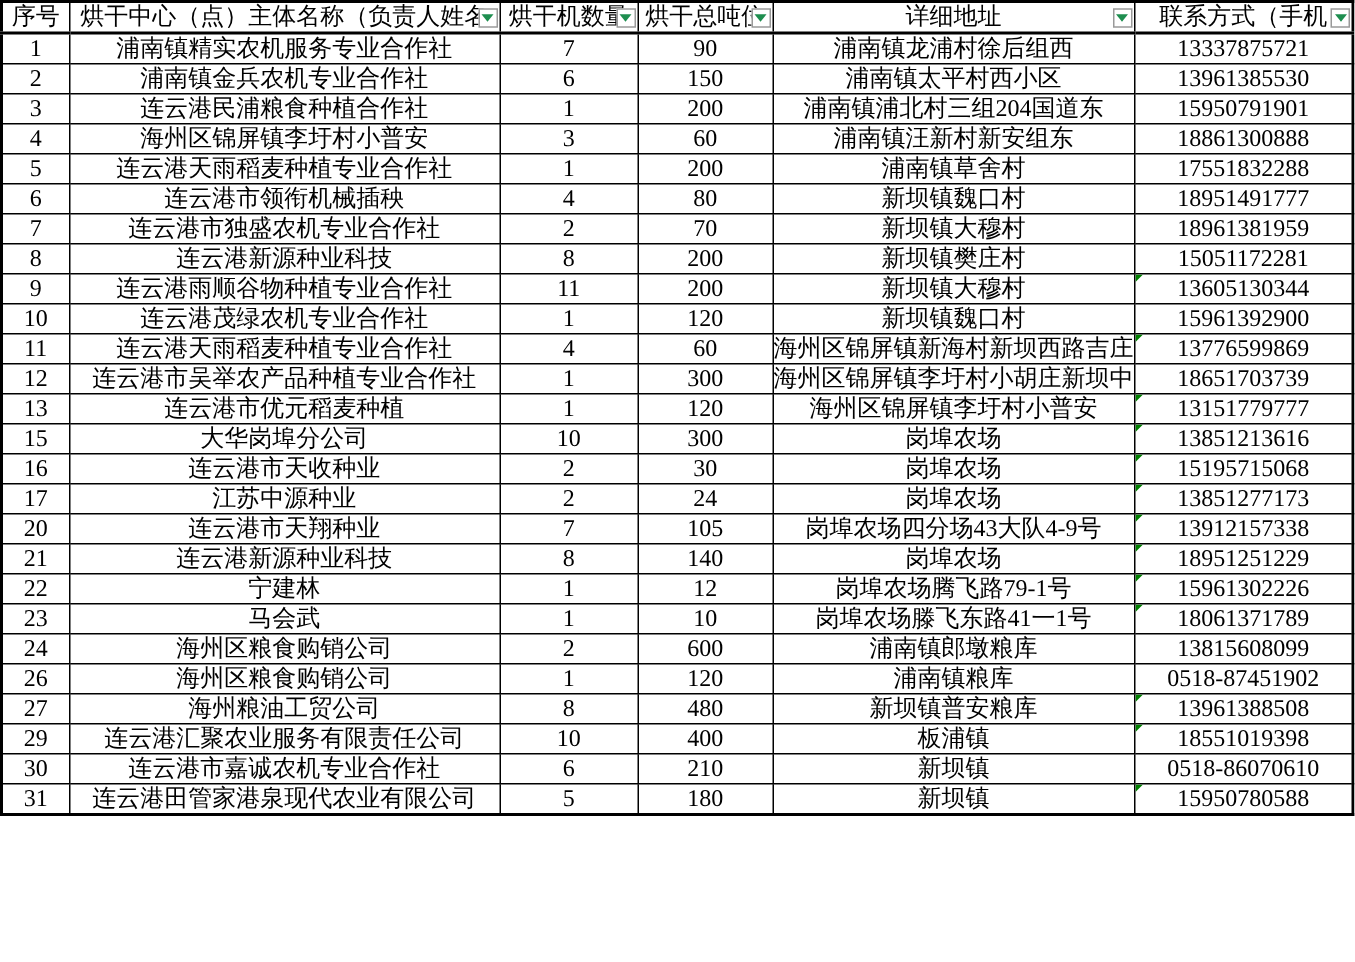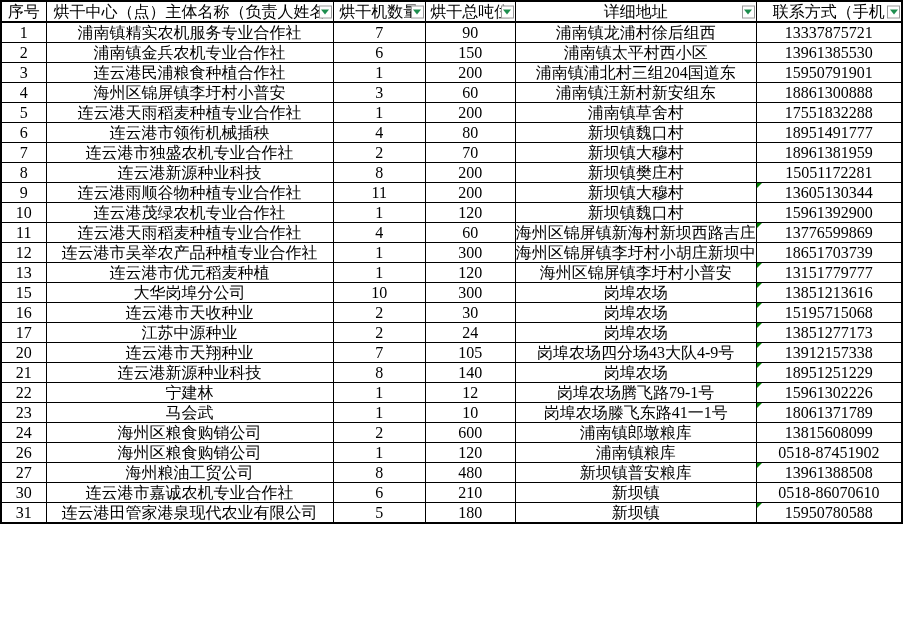"29" tr { html: none -> <tr> <td>29</td> <td>连云港汇聚农业服务有限责任公司</td> <td>10</td> <td>400</td> <td>板浦镇</td> <td>18551019398<span></span></td> </tr> }
